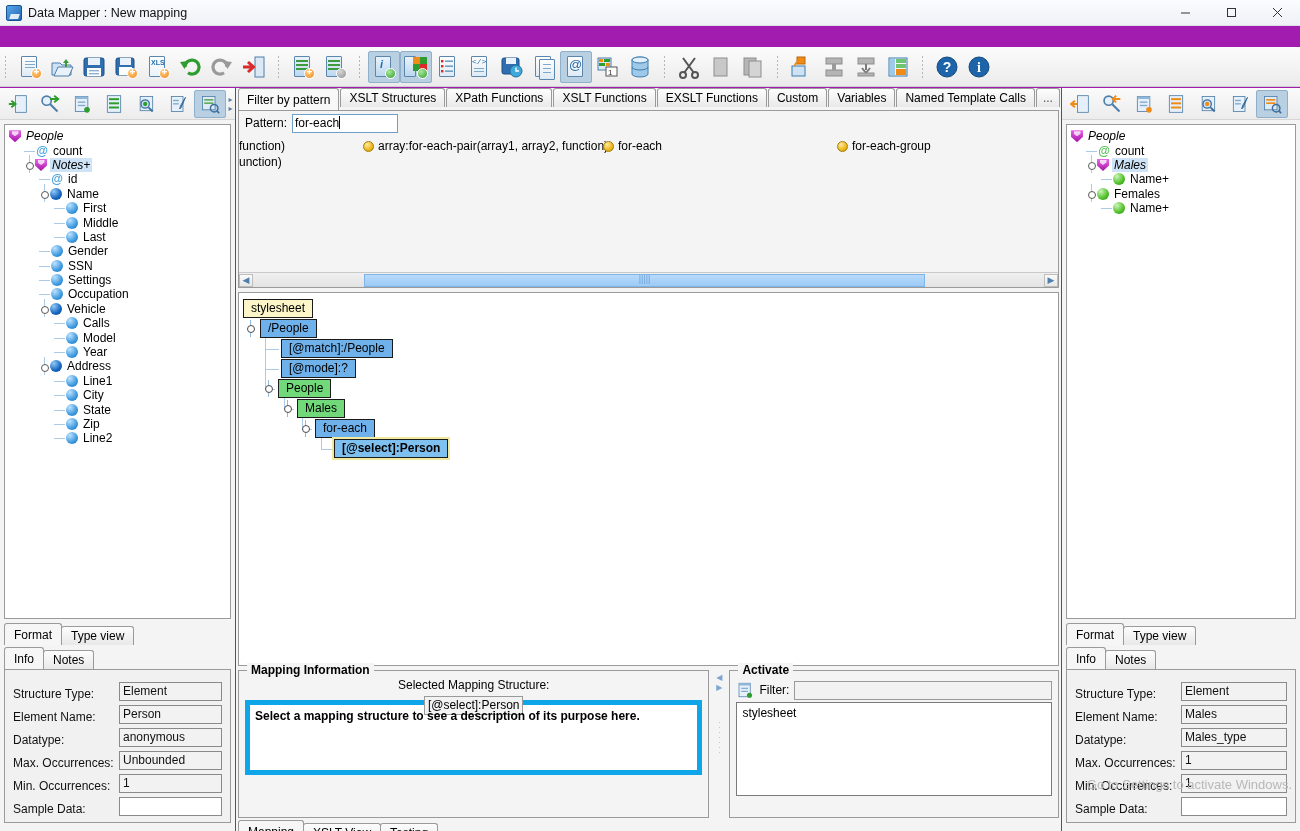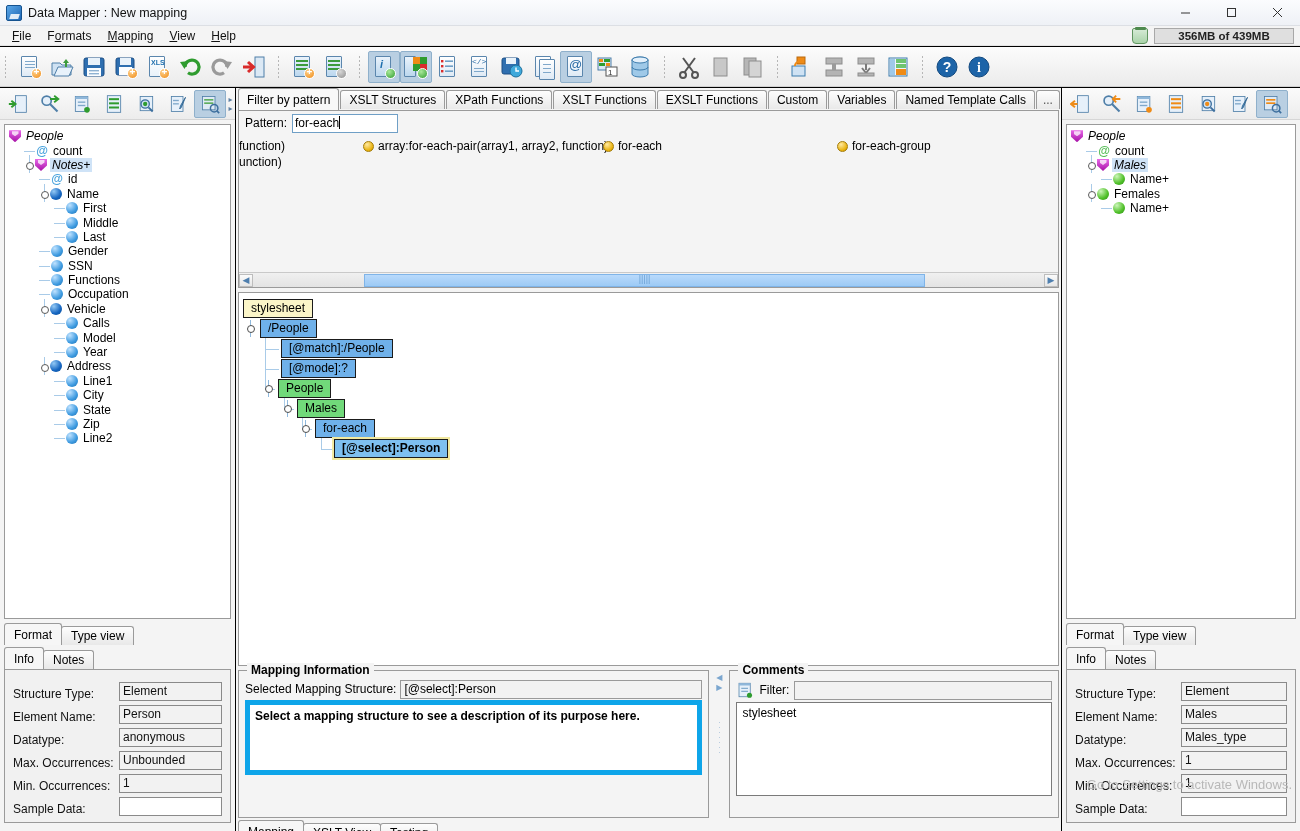"Data Mapper : New mapping" #app { background: #000000 -> #a21caf }
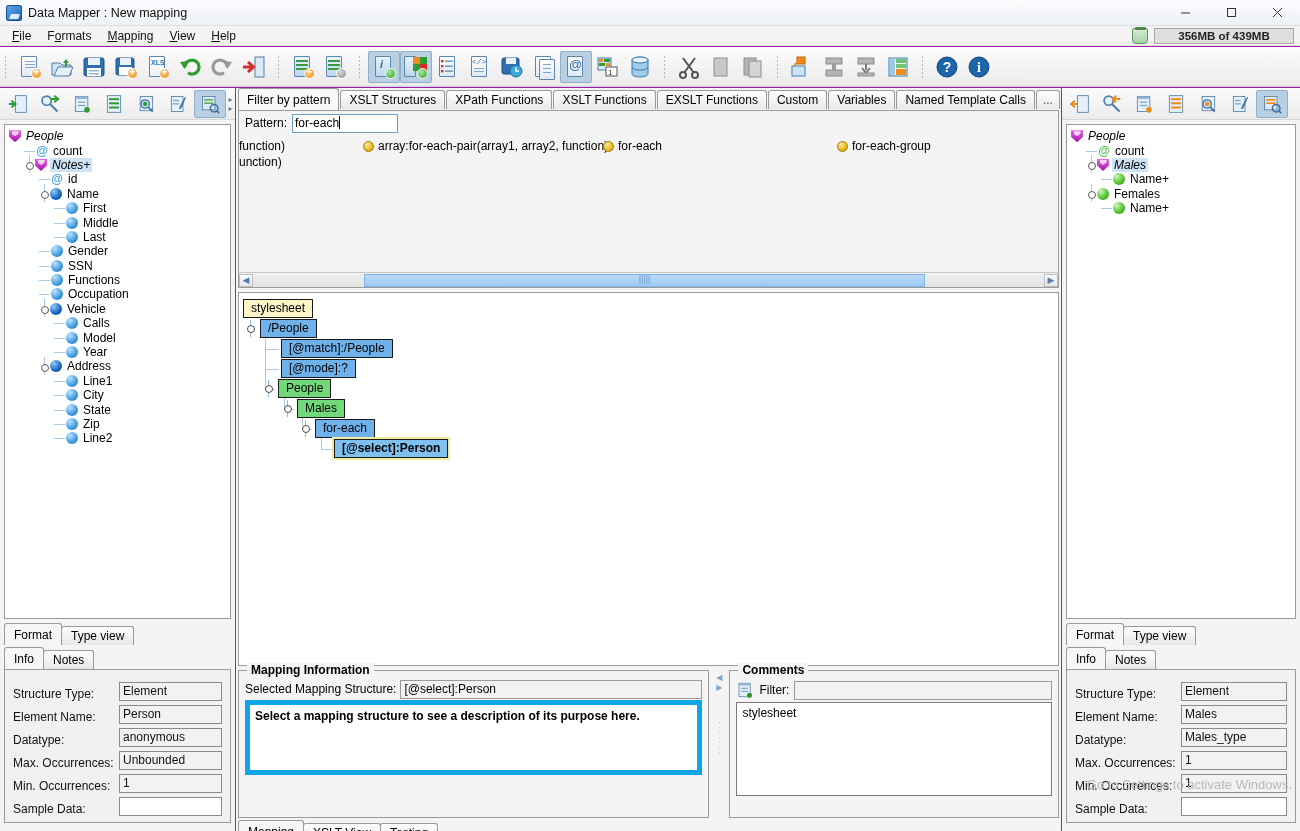"File" div.menubar { html: <div> <div><u>F</u><span>ile</span></div> <div>F<u>o</u>rmats</div> <div><u>M</u>apping</div> <div><u>V</u>iew</div> <div><u>H</u>elp</div> <div> <div></div> <div>356MB of 439MB</div> </div> </div> -> none }
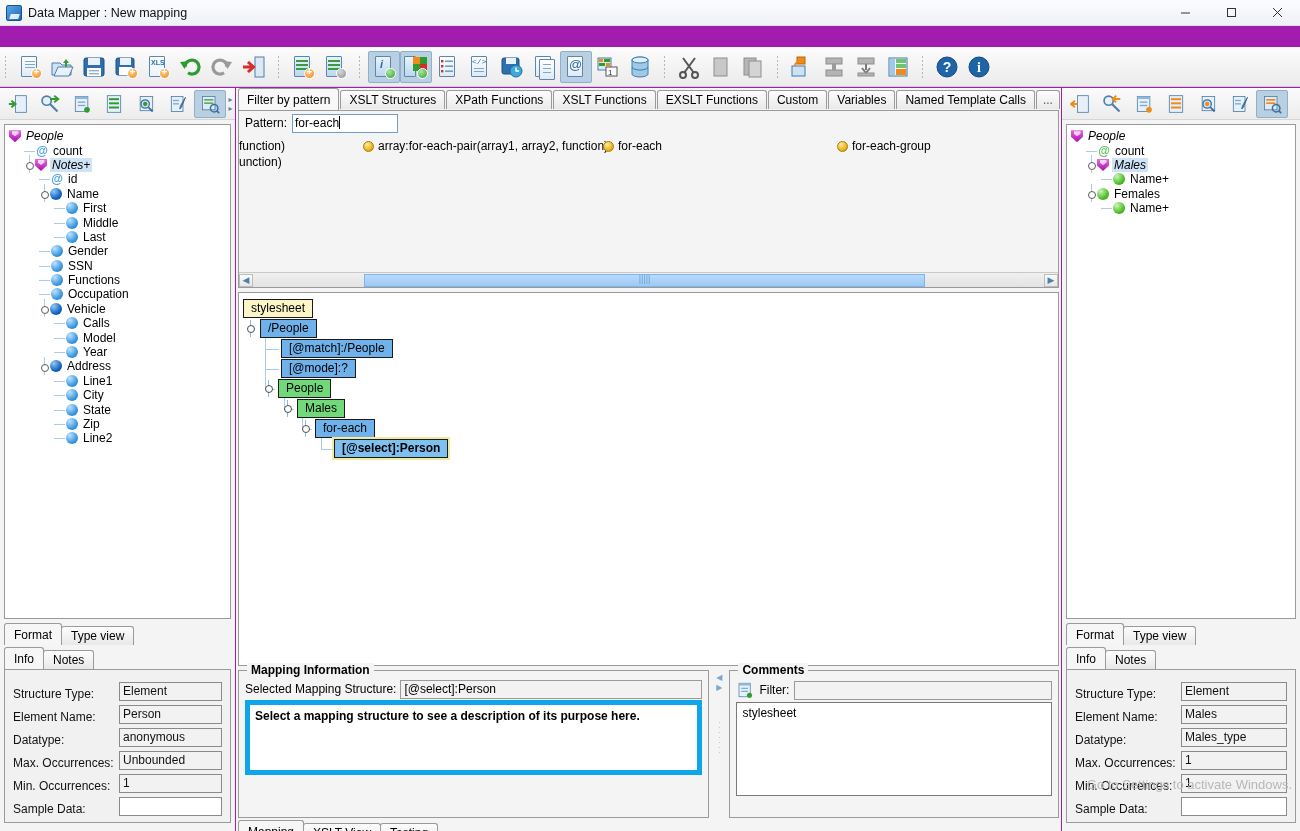"Filter by pattern" .ftabbar { align-items: center -> flex-start }
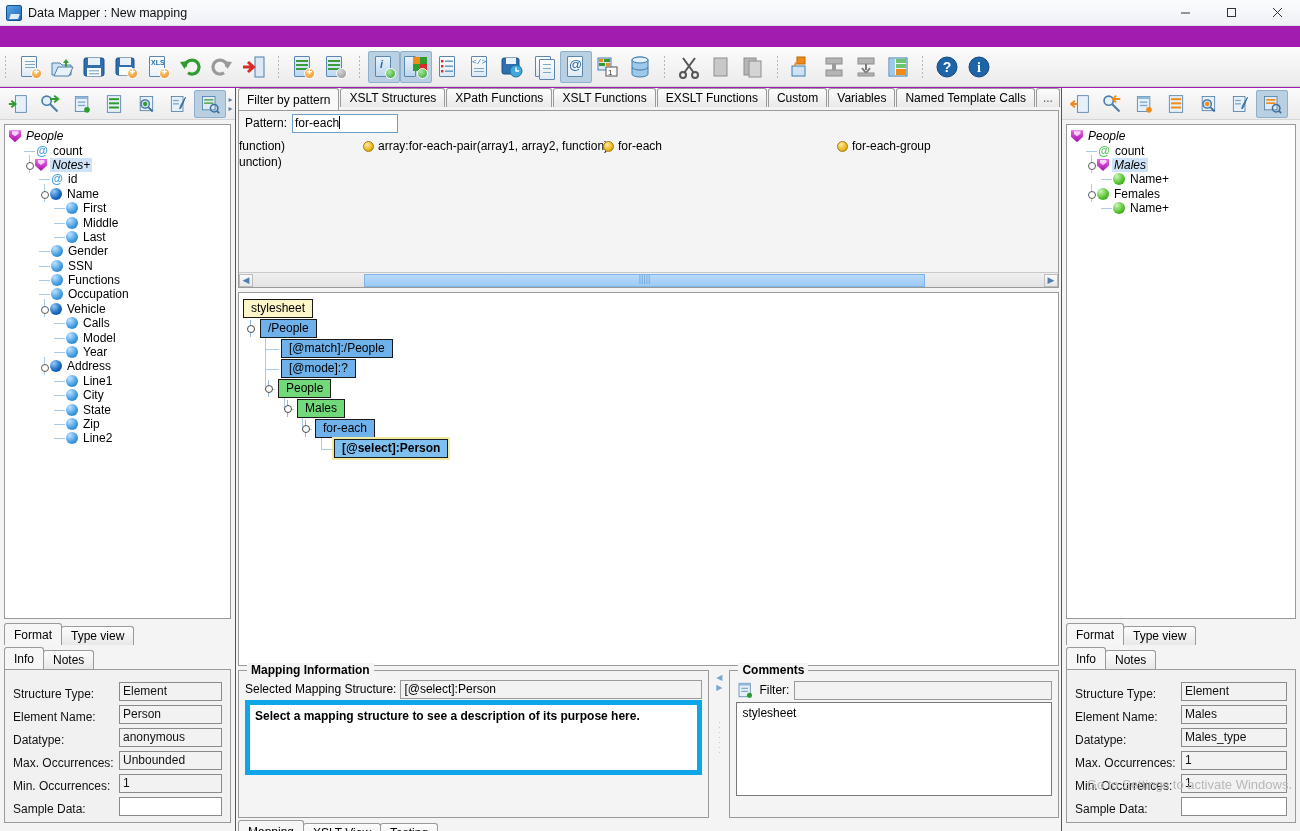"Functions" span.tlbl { text: Functions -> Settings }
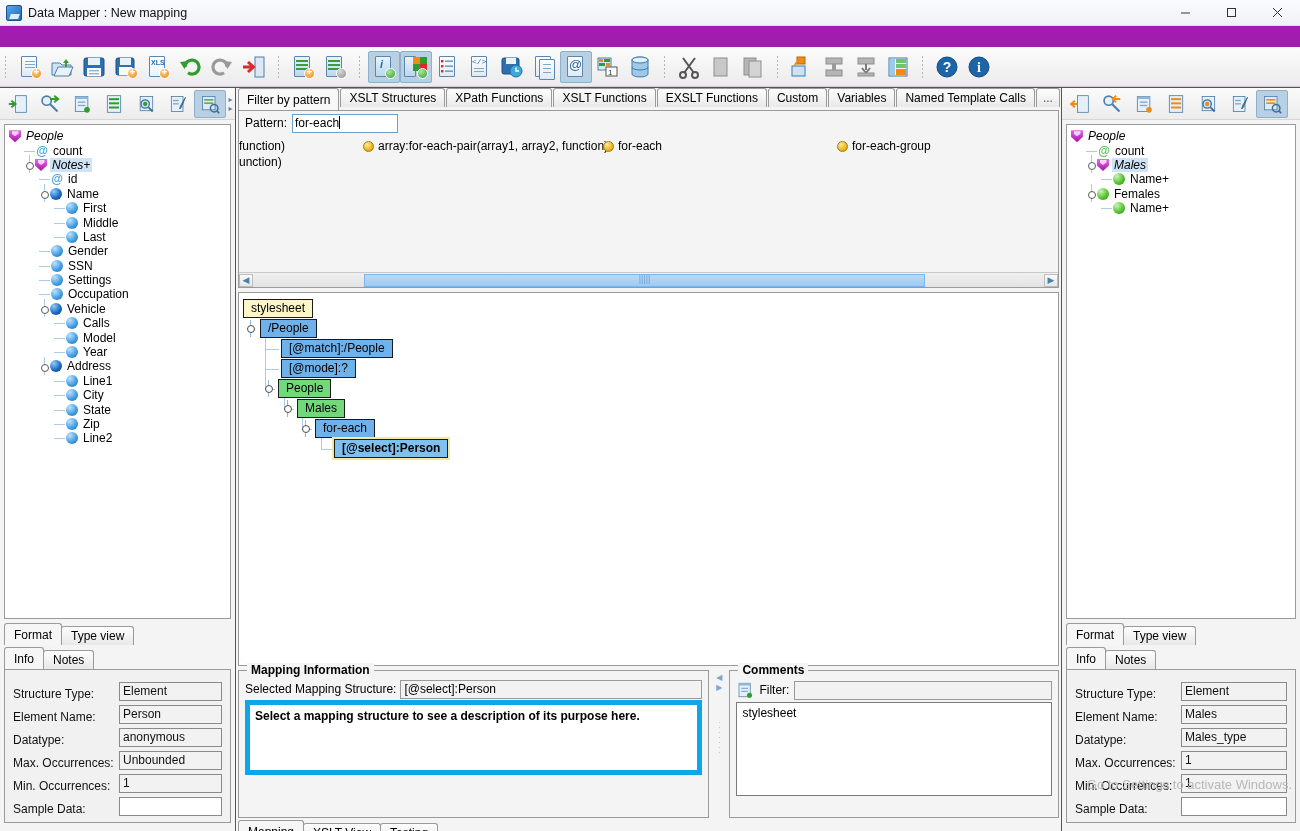"Comments" div.gtitle { text: Comments -> Activate }
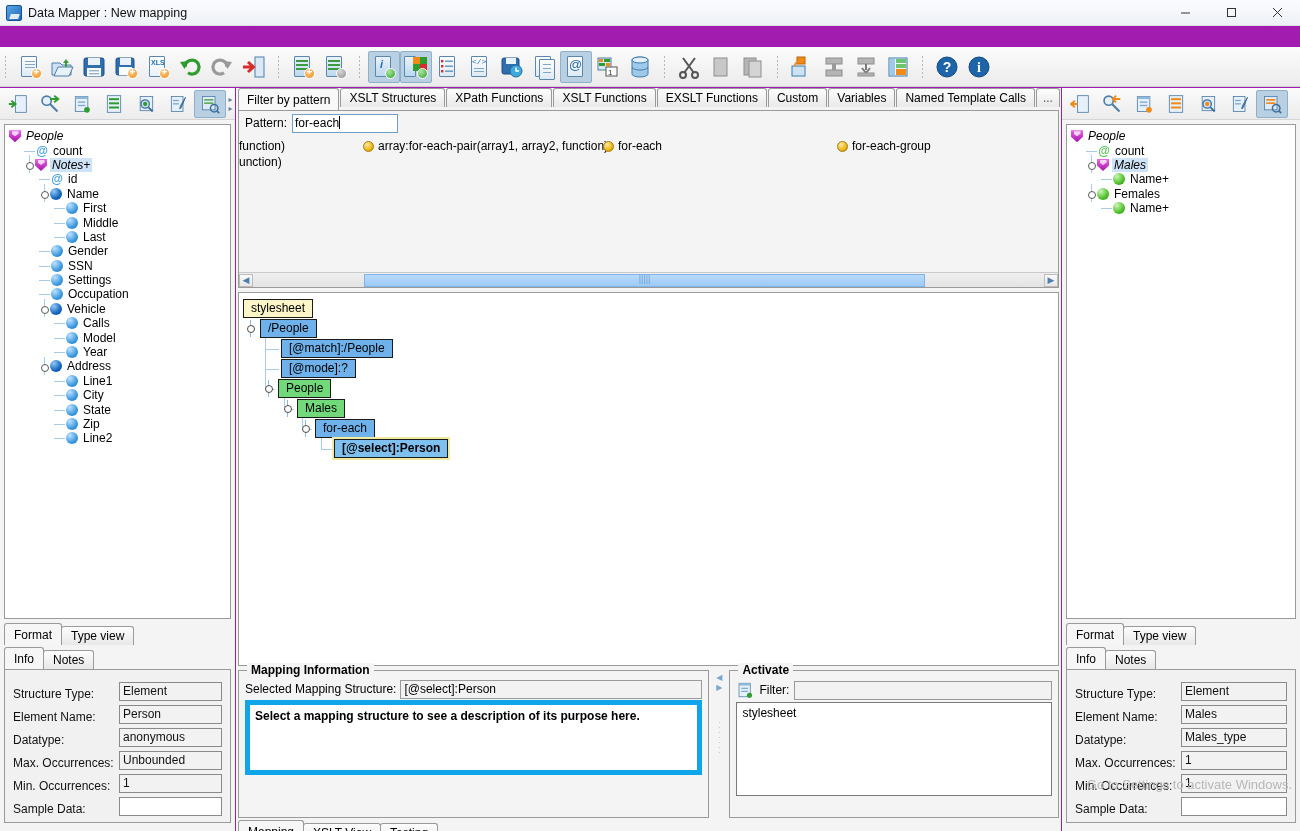"Selected Mapping Structure:" .smsrow { flex-direction: none -> column }
